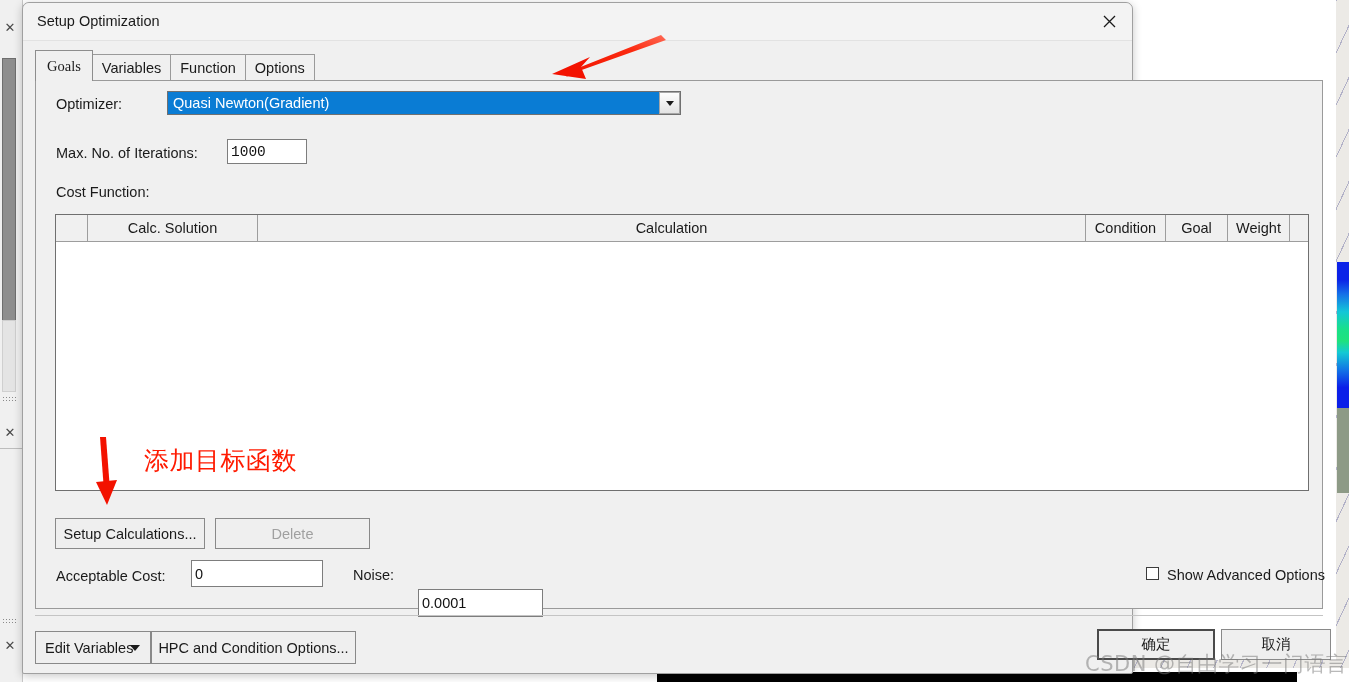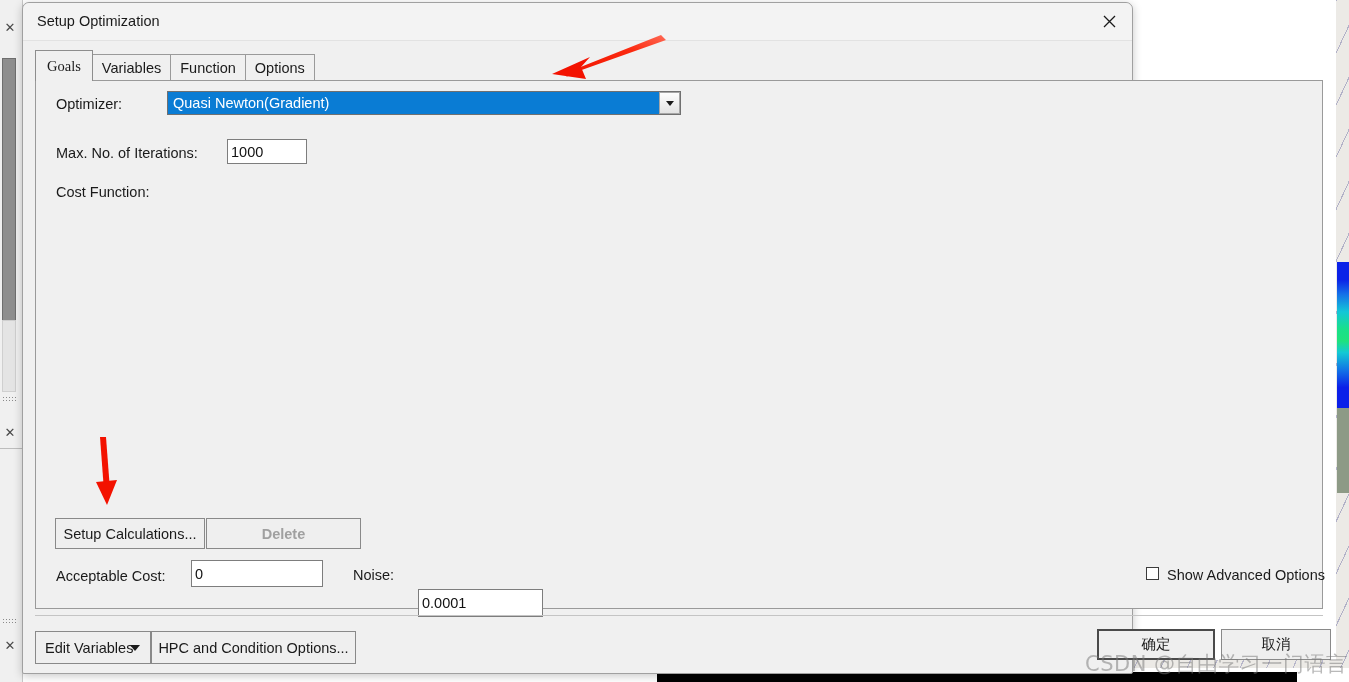"1000" .iter-input { font-family: none -> Liberation Mono, monospace }
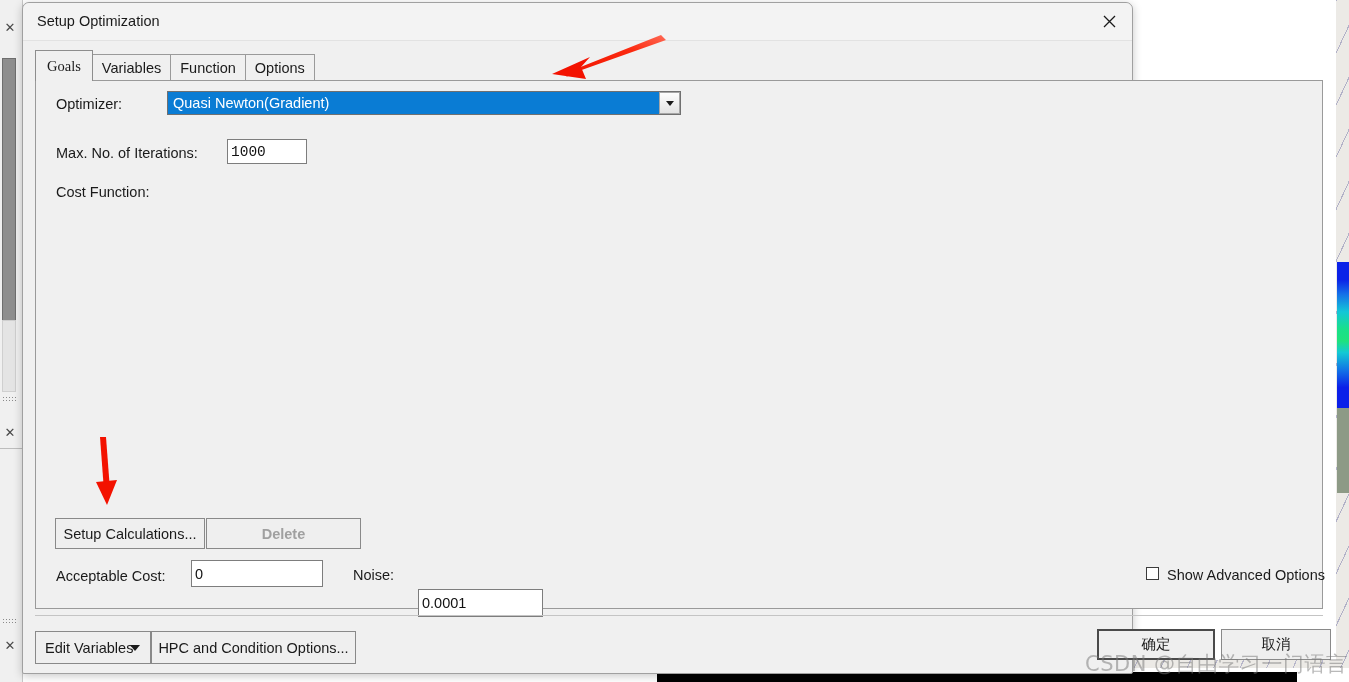"Calc. Solution" div.tablebox { html: none -> <div> <div> <div></div> <div>Calc. Solution</div> <div>Calculation</div> <div>Condition</div> <div>Goal</div> <div>Weight</div> <div></div> </div> <div></div> </div> }
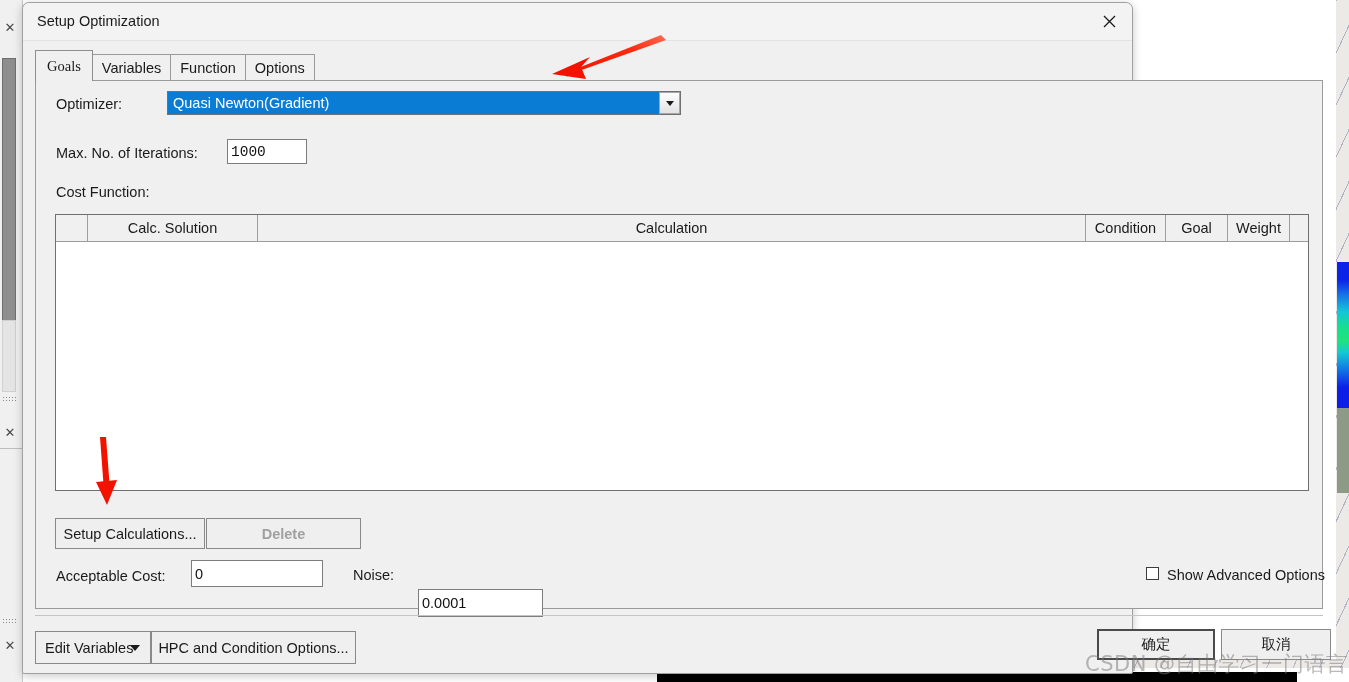"添加目标函数" div.anno-text { html: none -> <div>添加目标函数</div> }
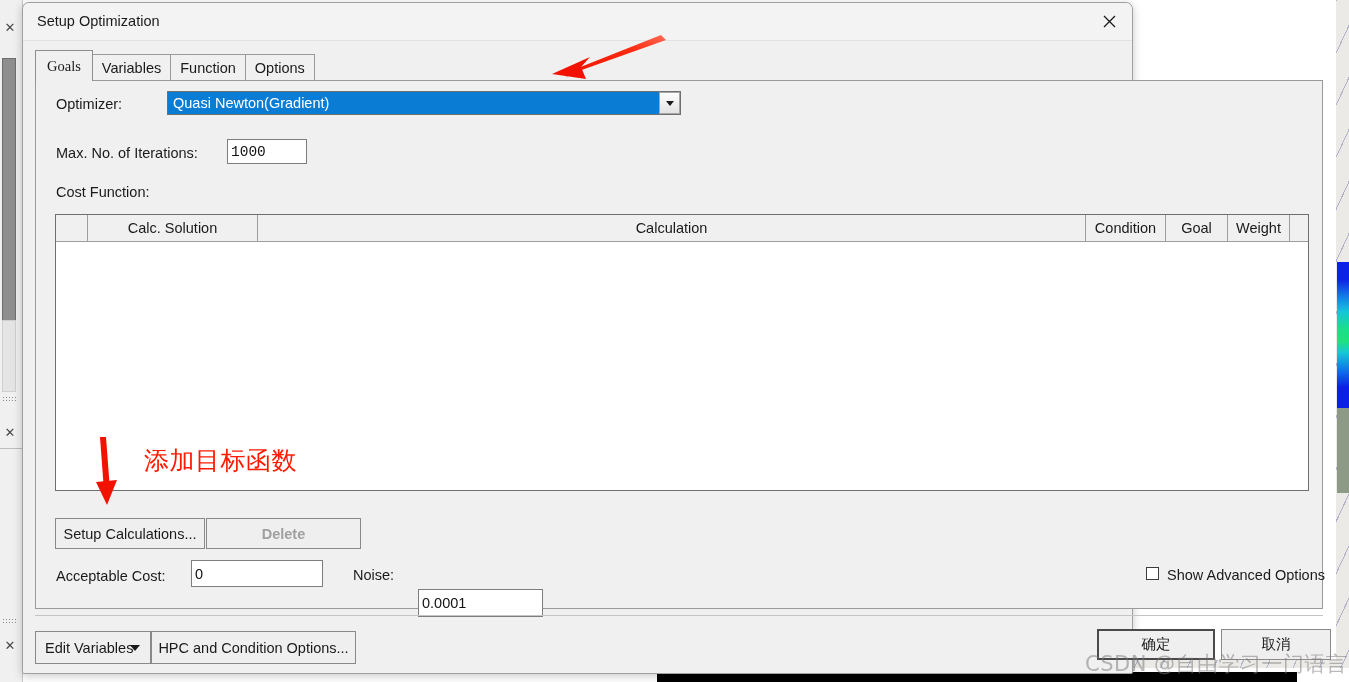"Delete" .btn-delete { font-weight: bold -> none; left: 170px -> 179px }
